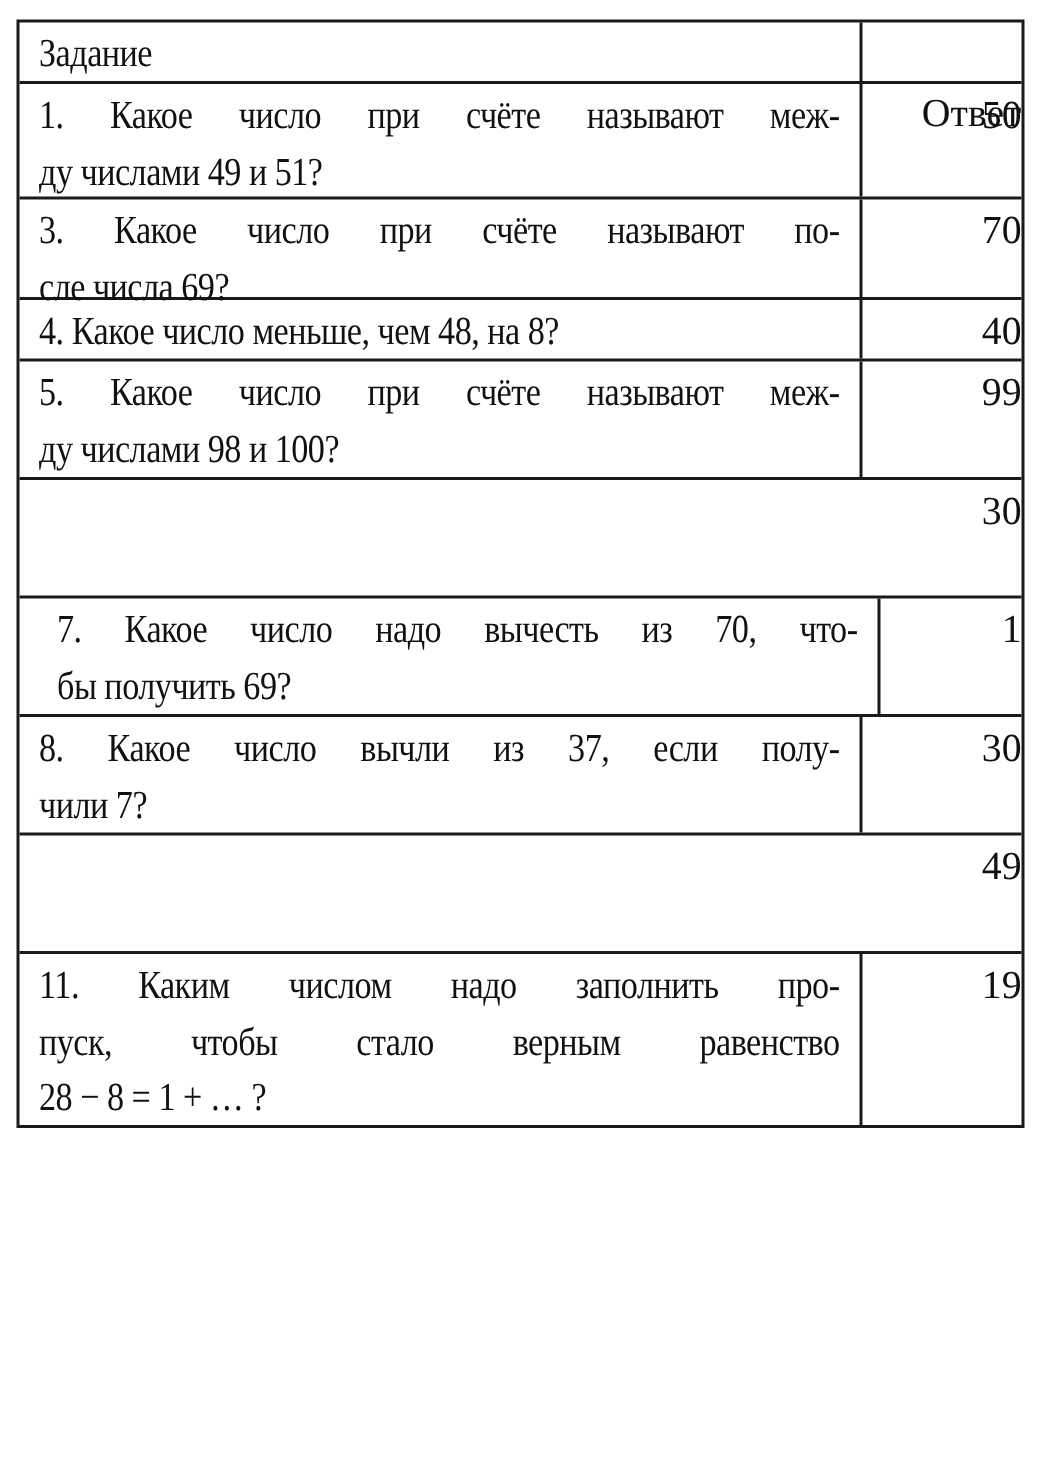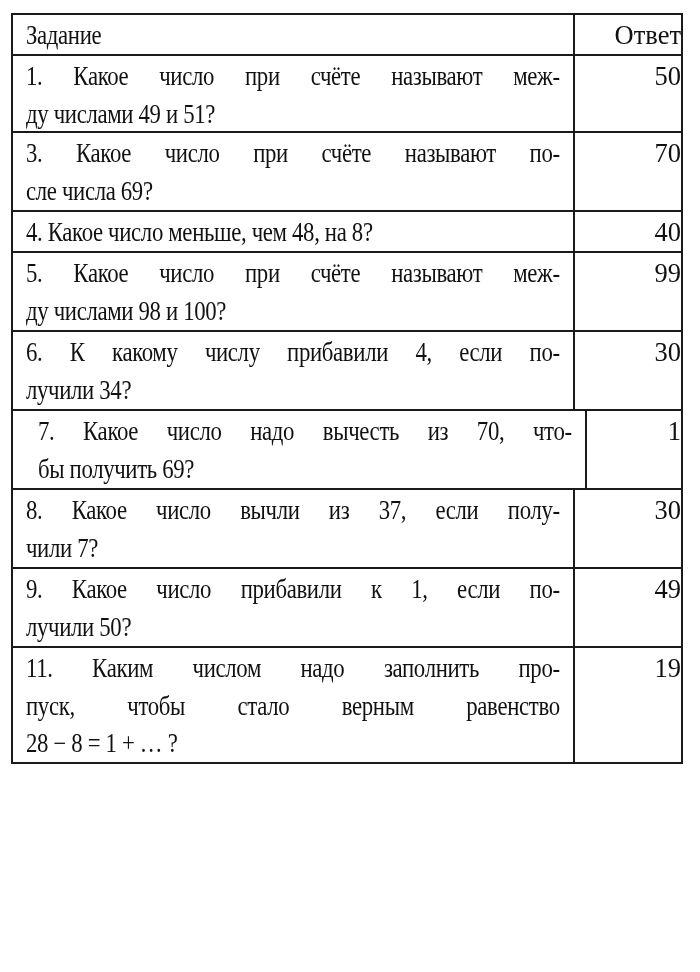"Задание" .row.first { flex-direction: none -> column }
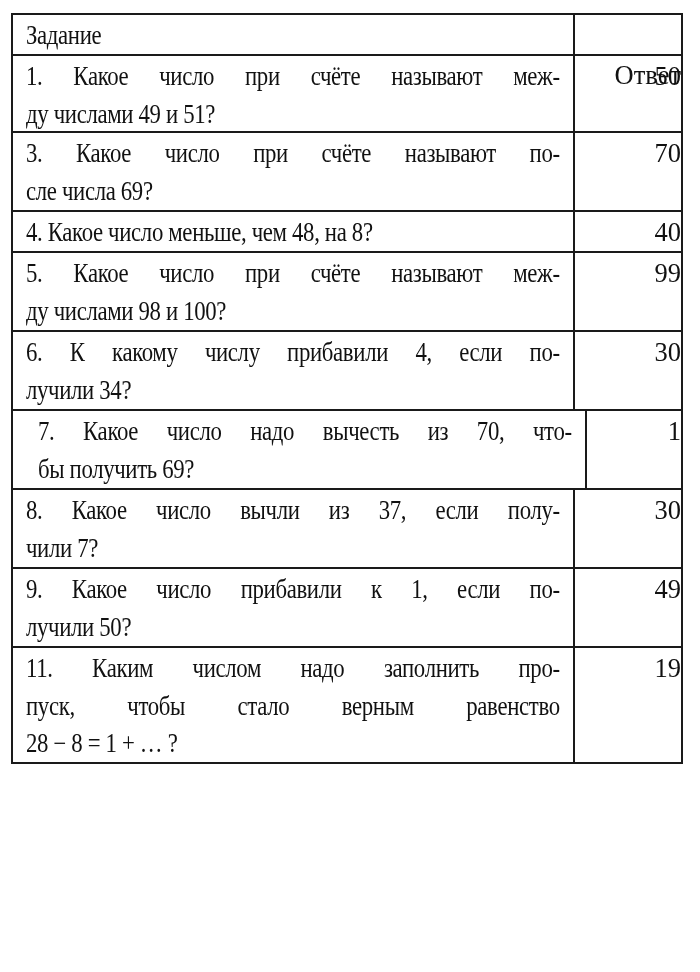"3. Какое число при счёте" div.row { height: 79px -> 67px }
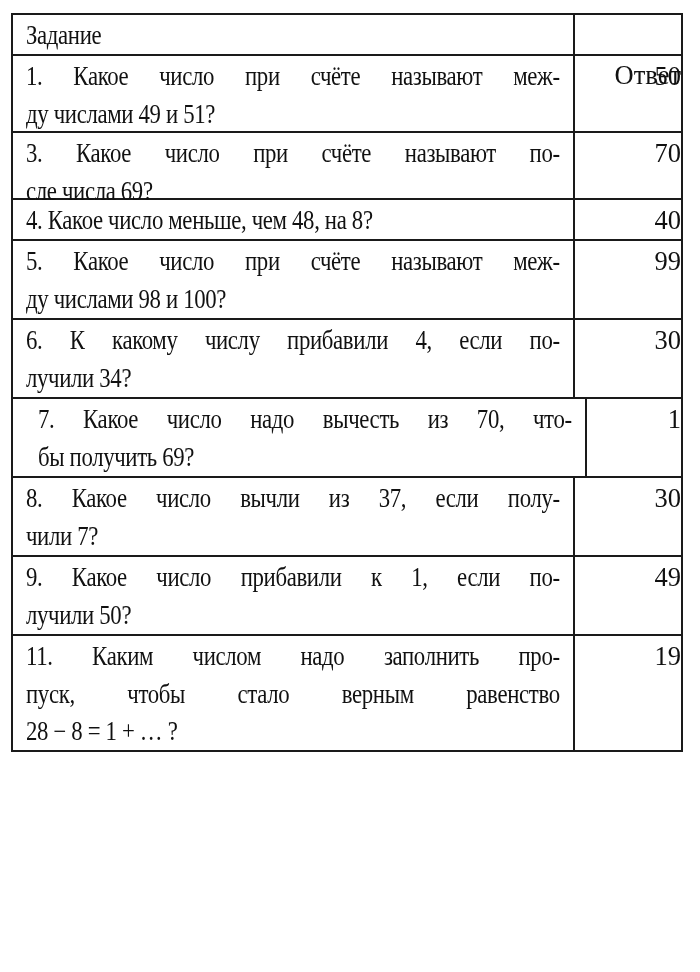"6. К какому числу прибавили" div.cell-task { html: <div><span><span>6. К какому числу прибавили 4, если по-</span></span><span><span>лучили 34?</span></span></div> -> none }
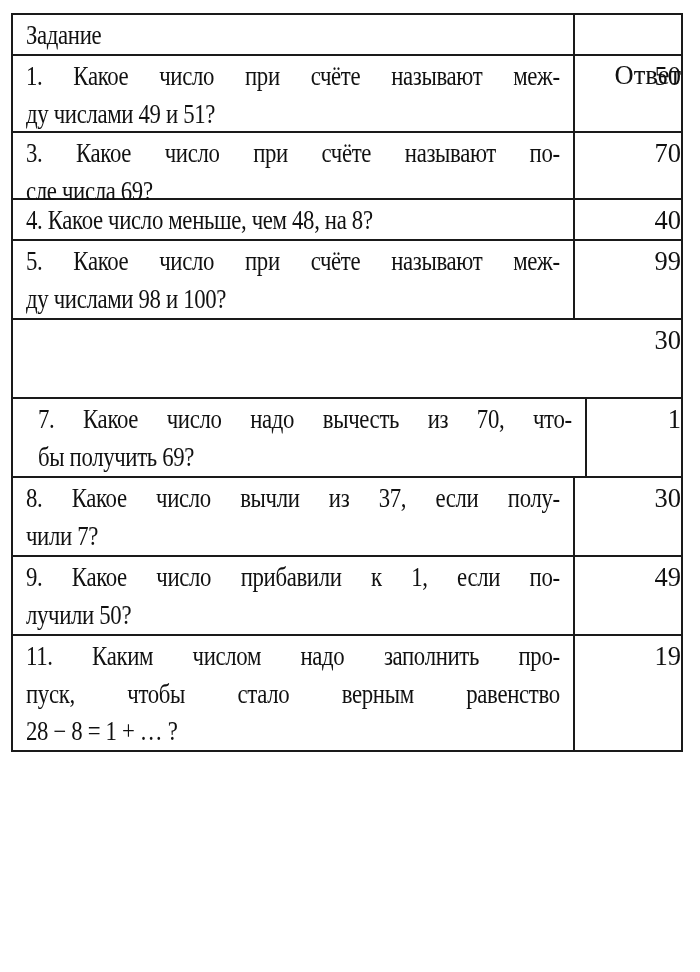"9. Какое число прибавили к" div.cell-task { html: <div><span><span>9. Какое число прибавили к 1, если по-</span></span><span><span>лучили 50?</span></span></div> -> none }
